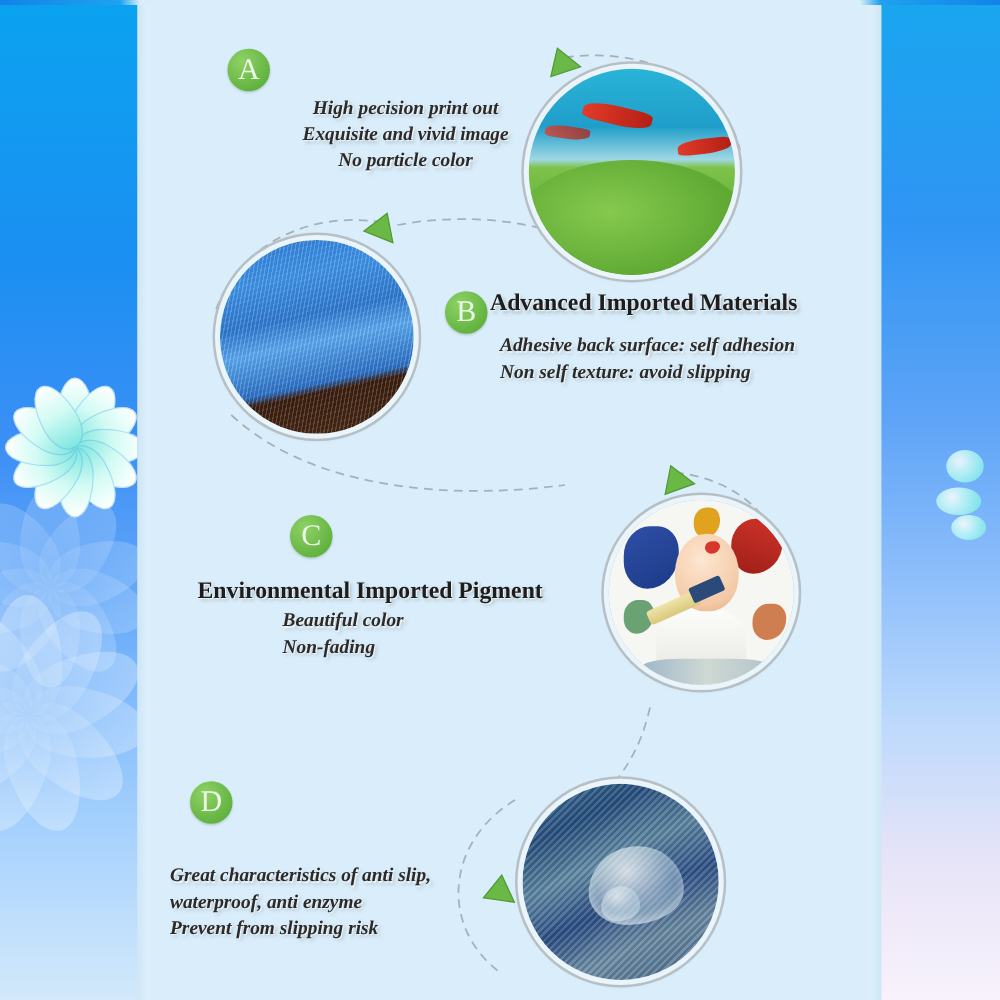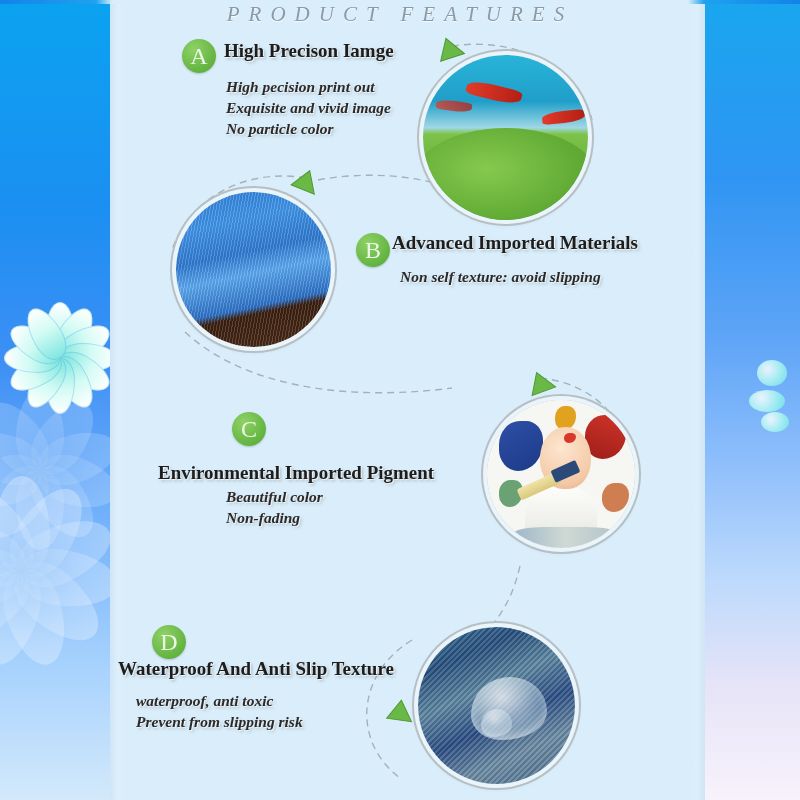"PRODUCT FEATURES" div.title { html: <div>PRODUCT FEATURES</div> -> none }
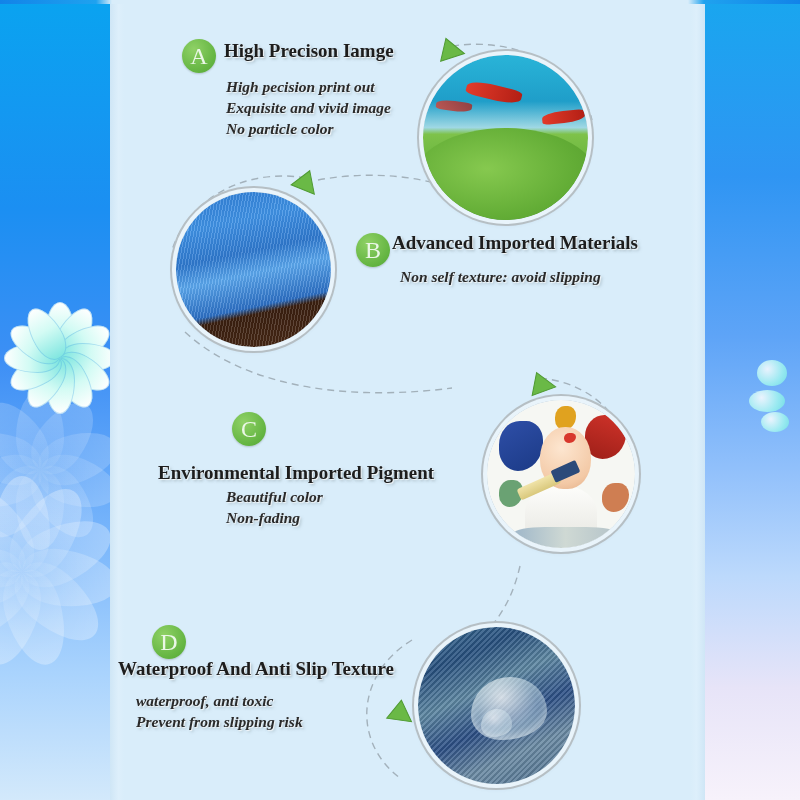"High Precison Iamge" div.heading { html: <div>High Precison Iamge</div> -> none }
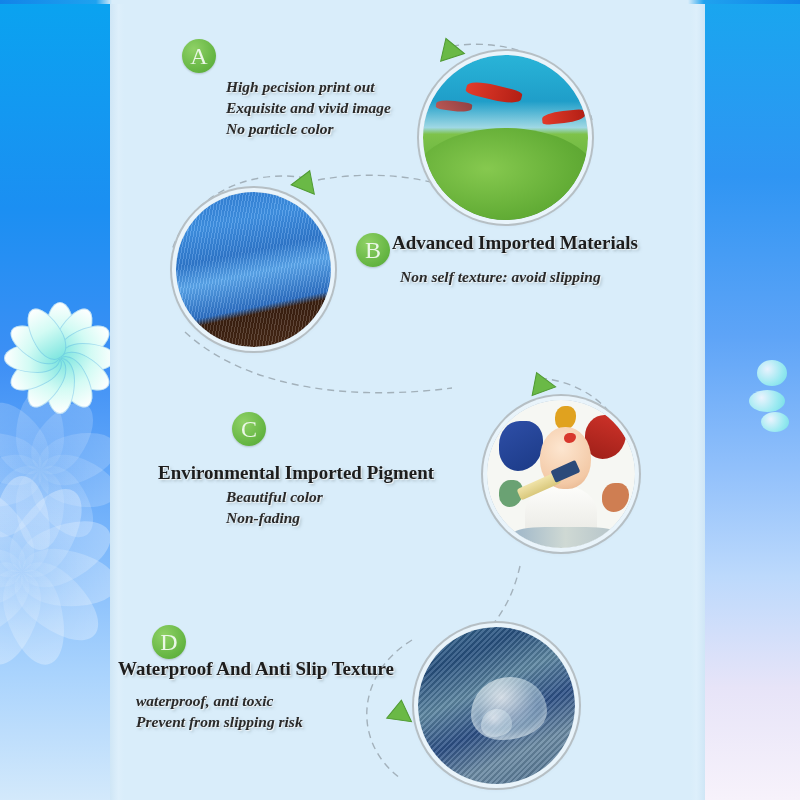"High pecision print out" div.body { left: 226px -> 242px; text-align: none -> center }
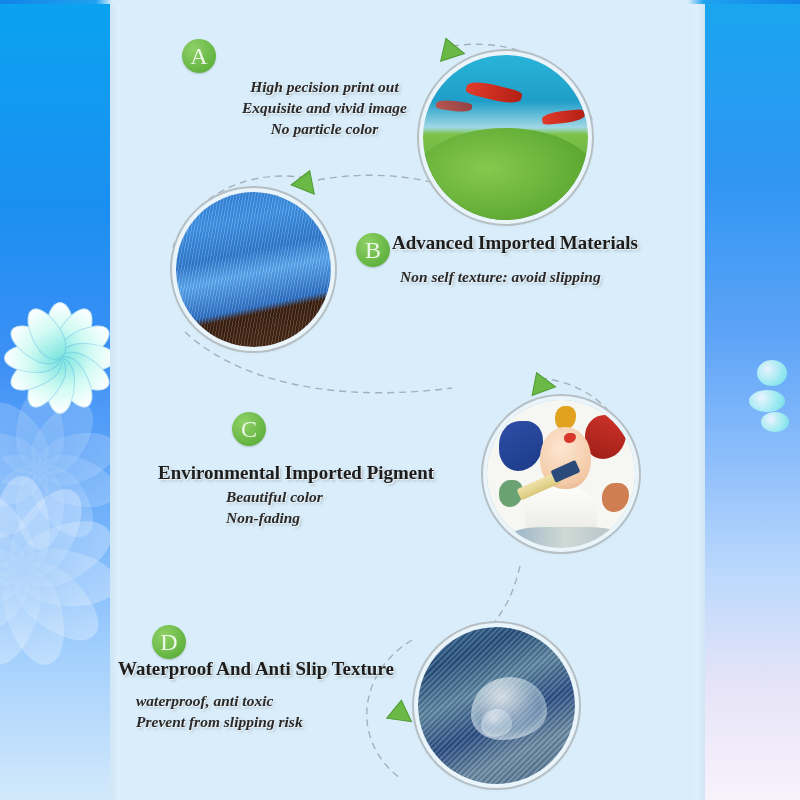"Adhesive back surface: self adhesion" div { html: none -> <div>Adhesive back surface: self adhesion</div> }
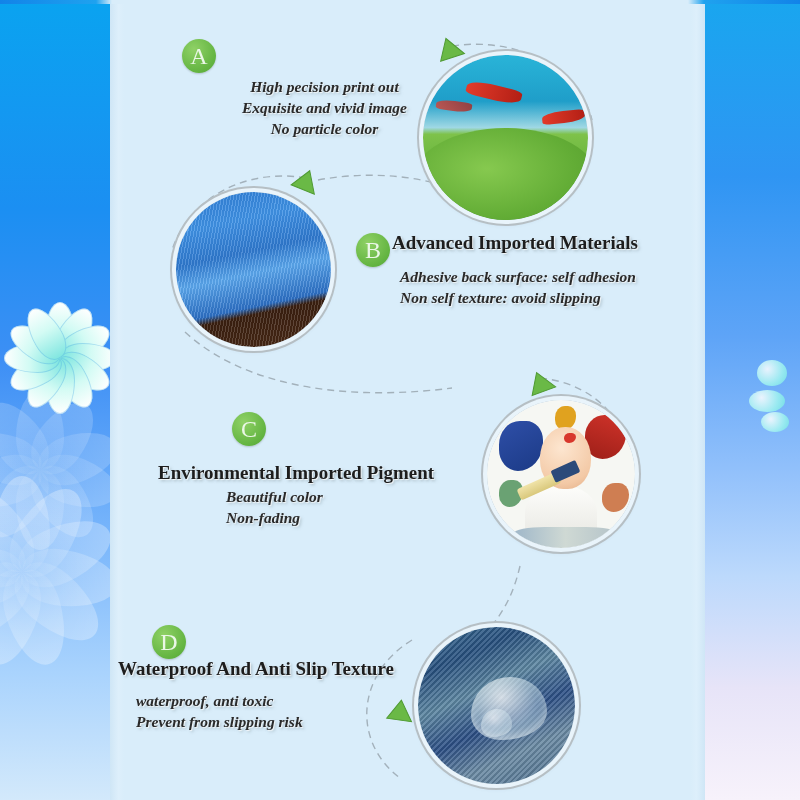"Waterproof And Anti Slip Texture" div.heading { html: <div>Waterproof And Anti Slip Texture</div> -> none }
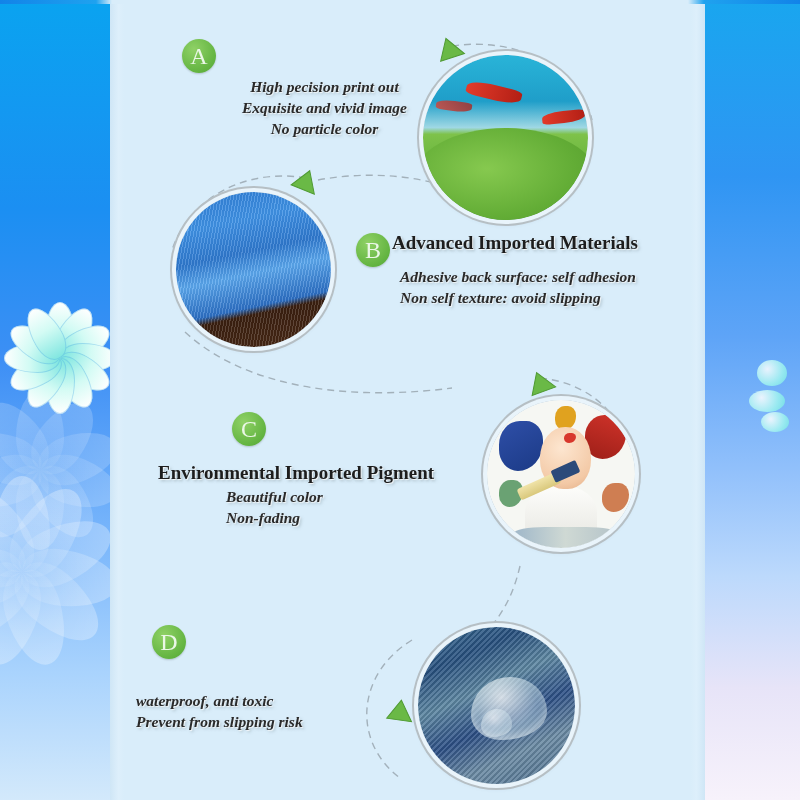"Great characteristics of anti slip," div { html: none -> <div>Great characteristics of anti slip,</div> }
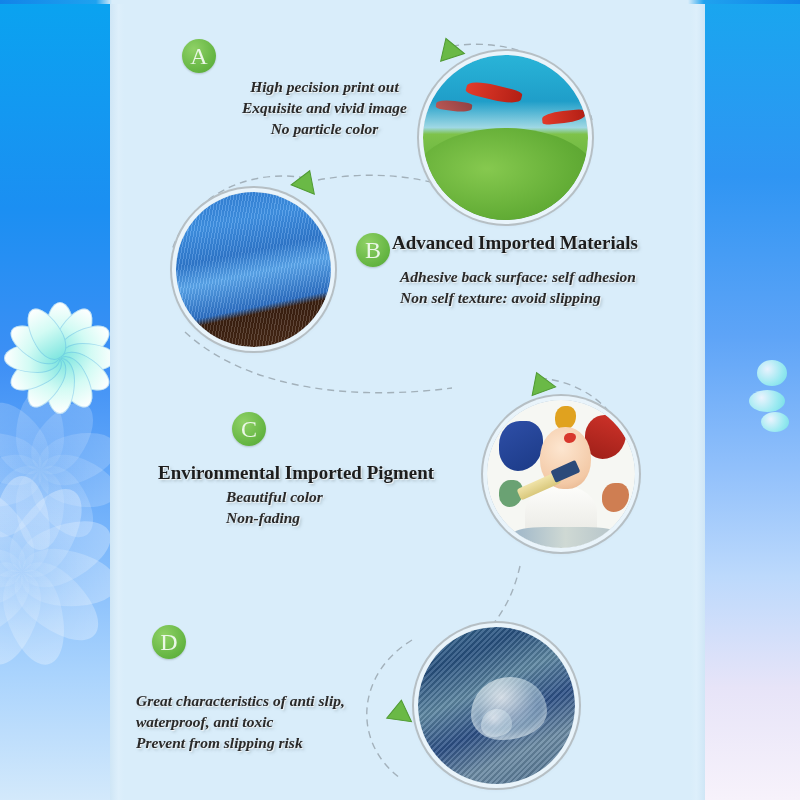"waterproof, anti toxic" div { text: toxic -> enzyme }
